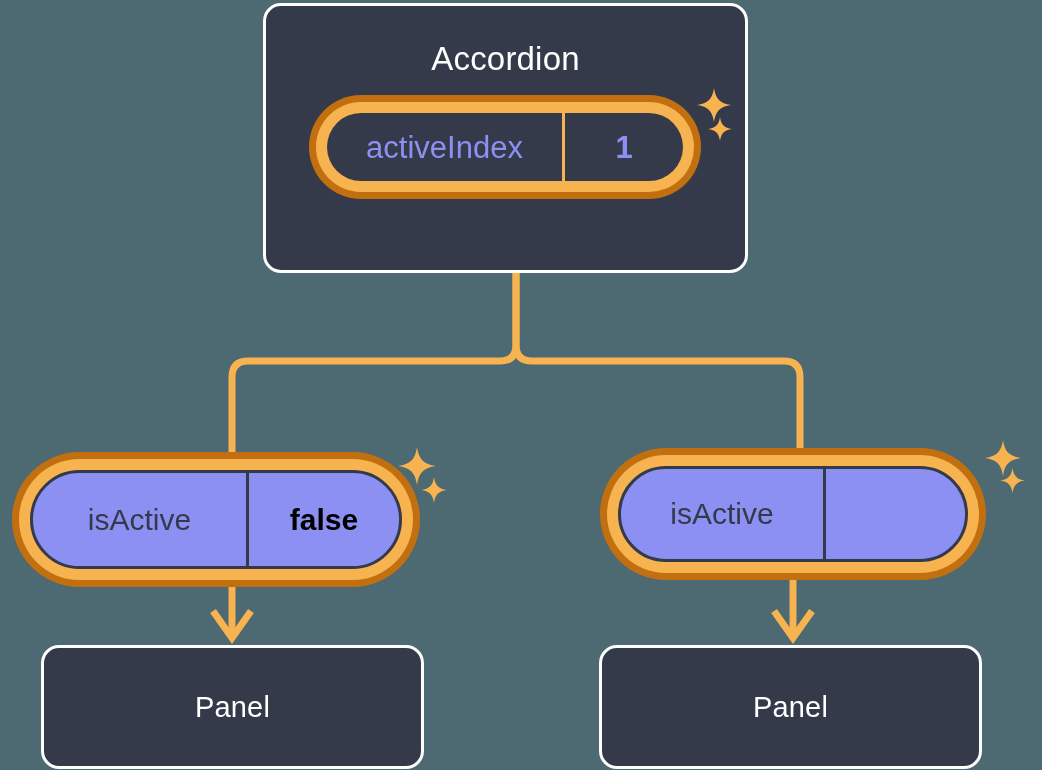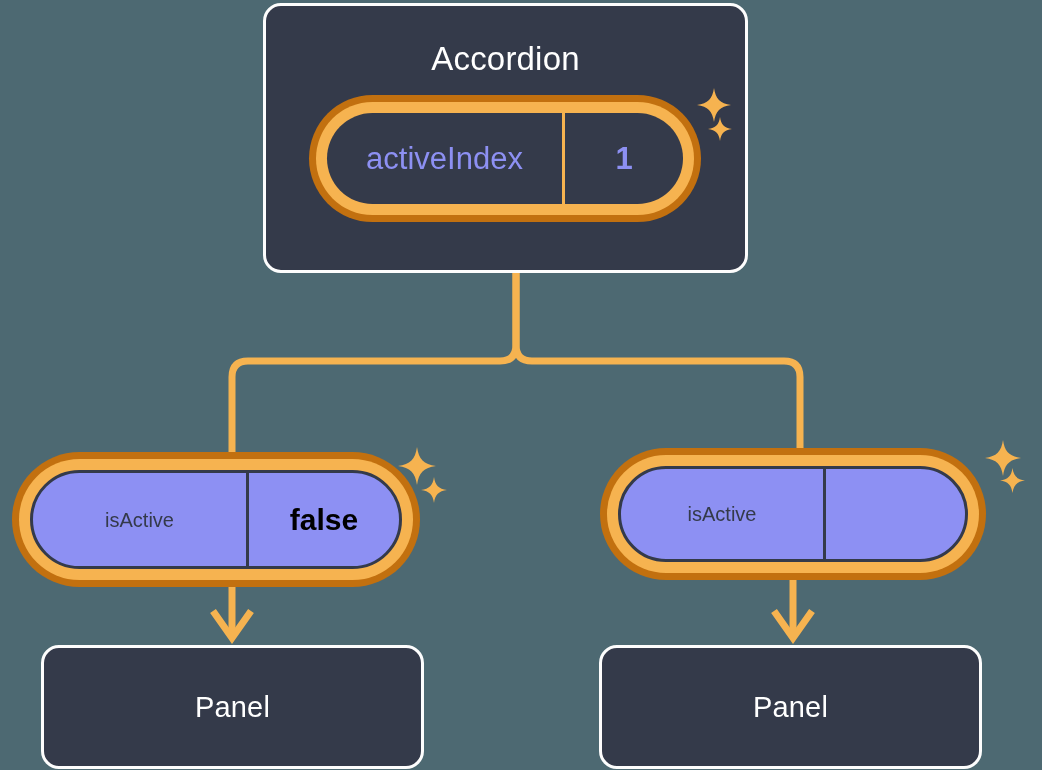"activeIndex" #pill-active-index { height: 127px -> 104px }
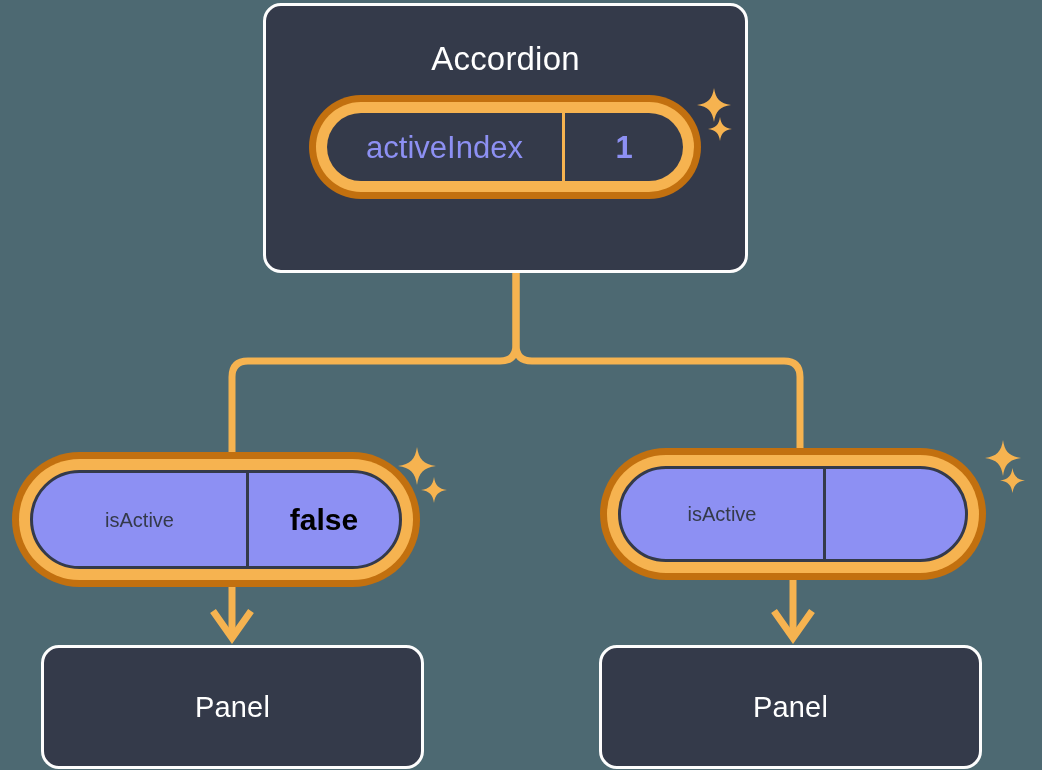"isActive" .pill-purple .pill-key { font-size: 20px -> 30px }
